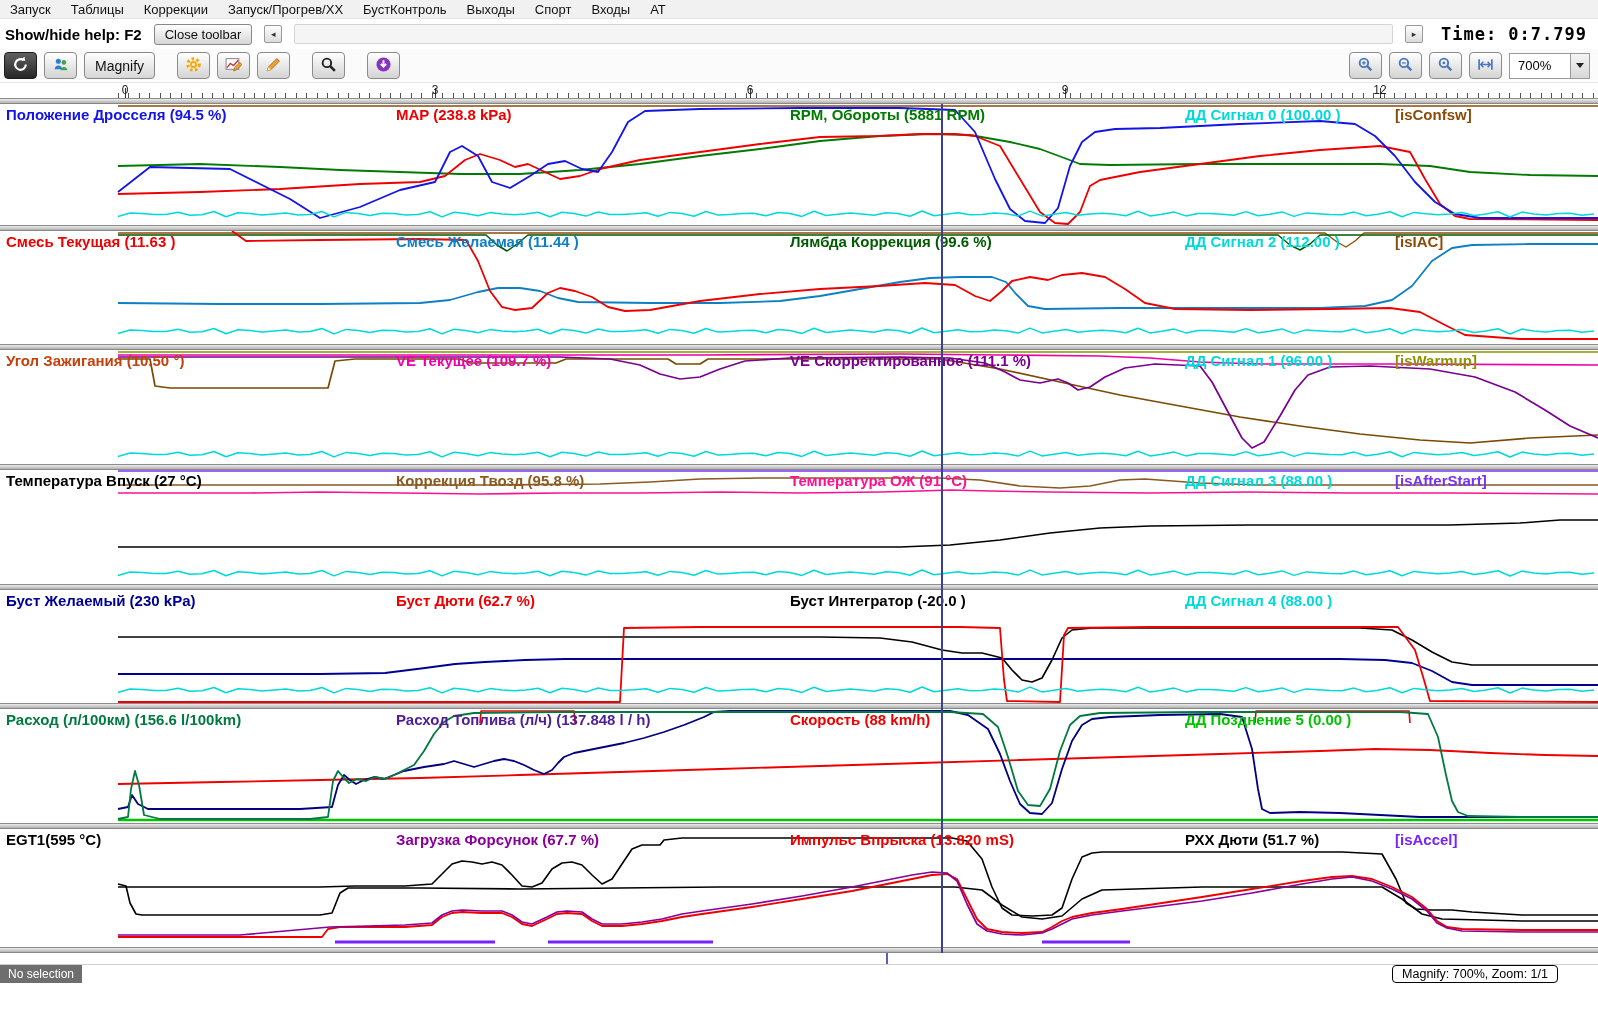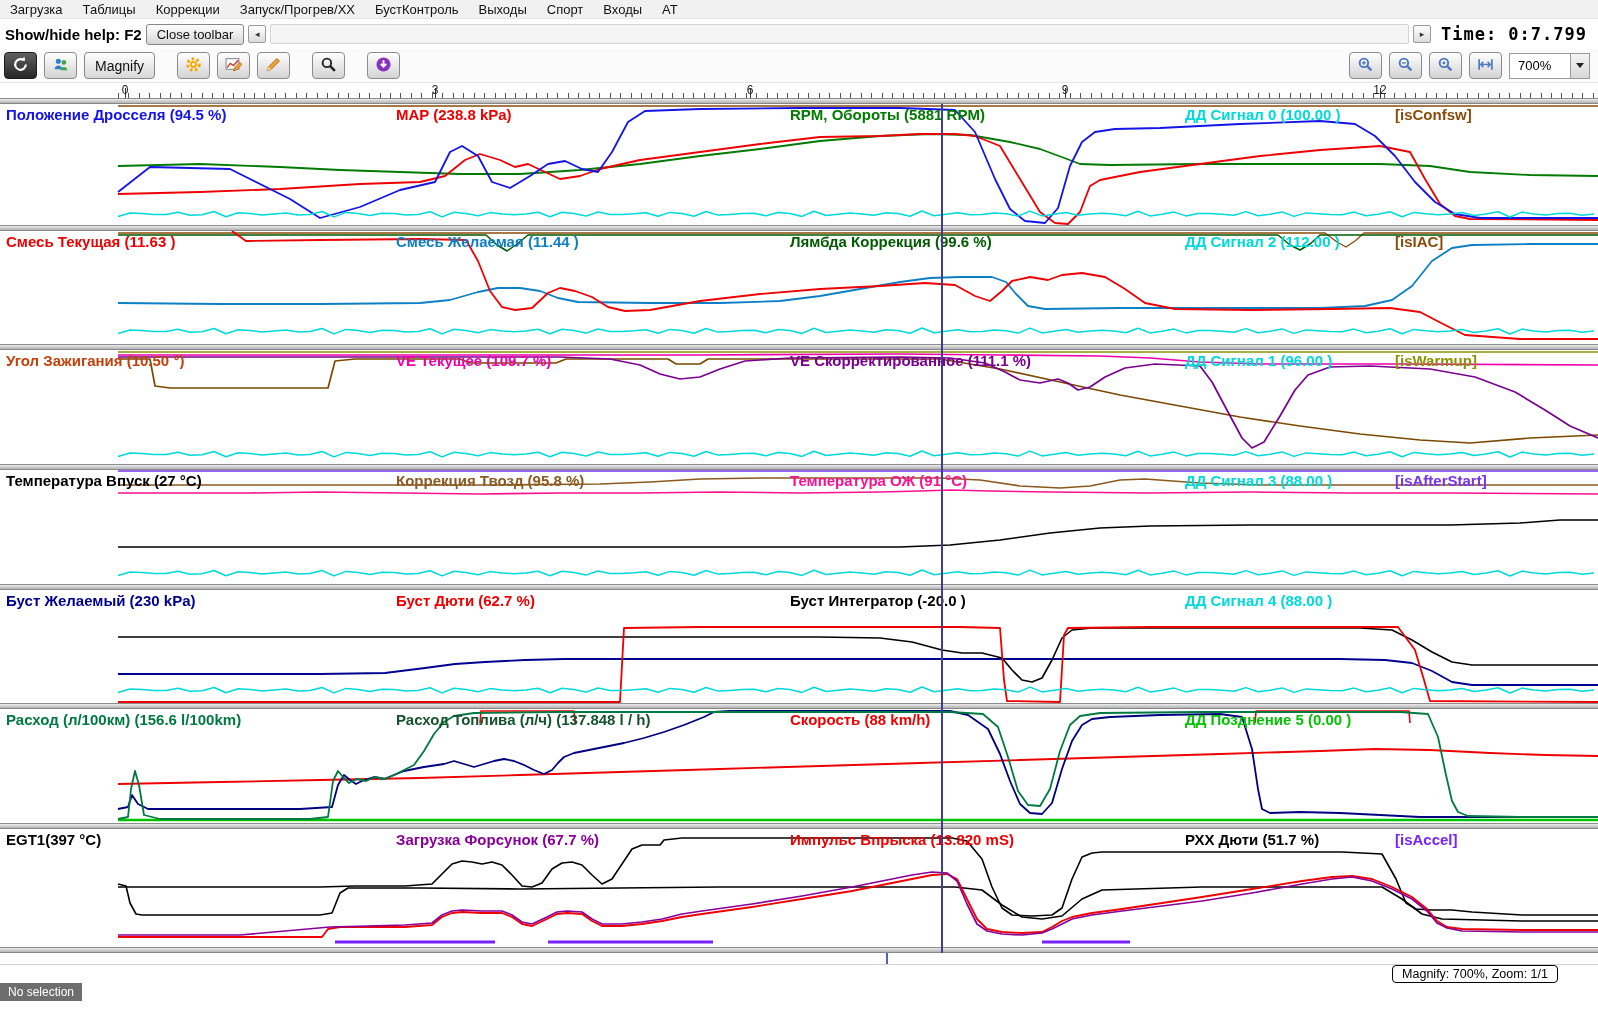"Загрузка" span.menu-item { text: Загрузка -> Запуск }
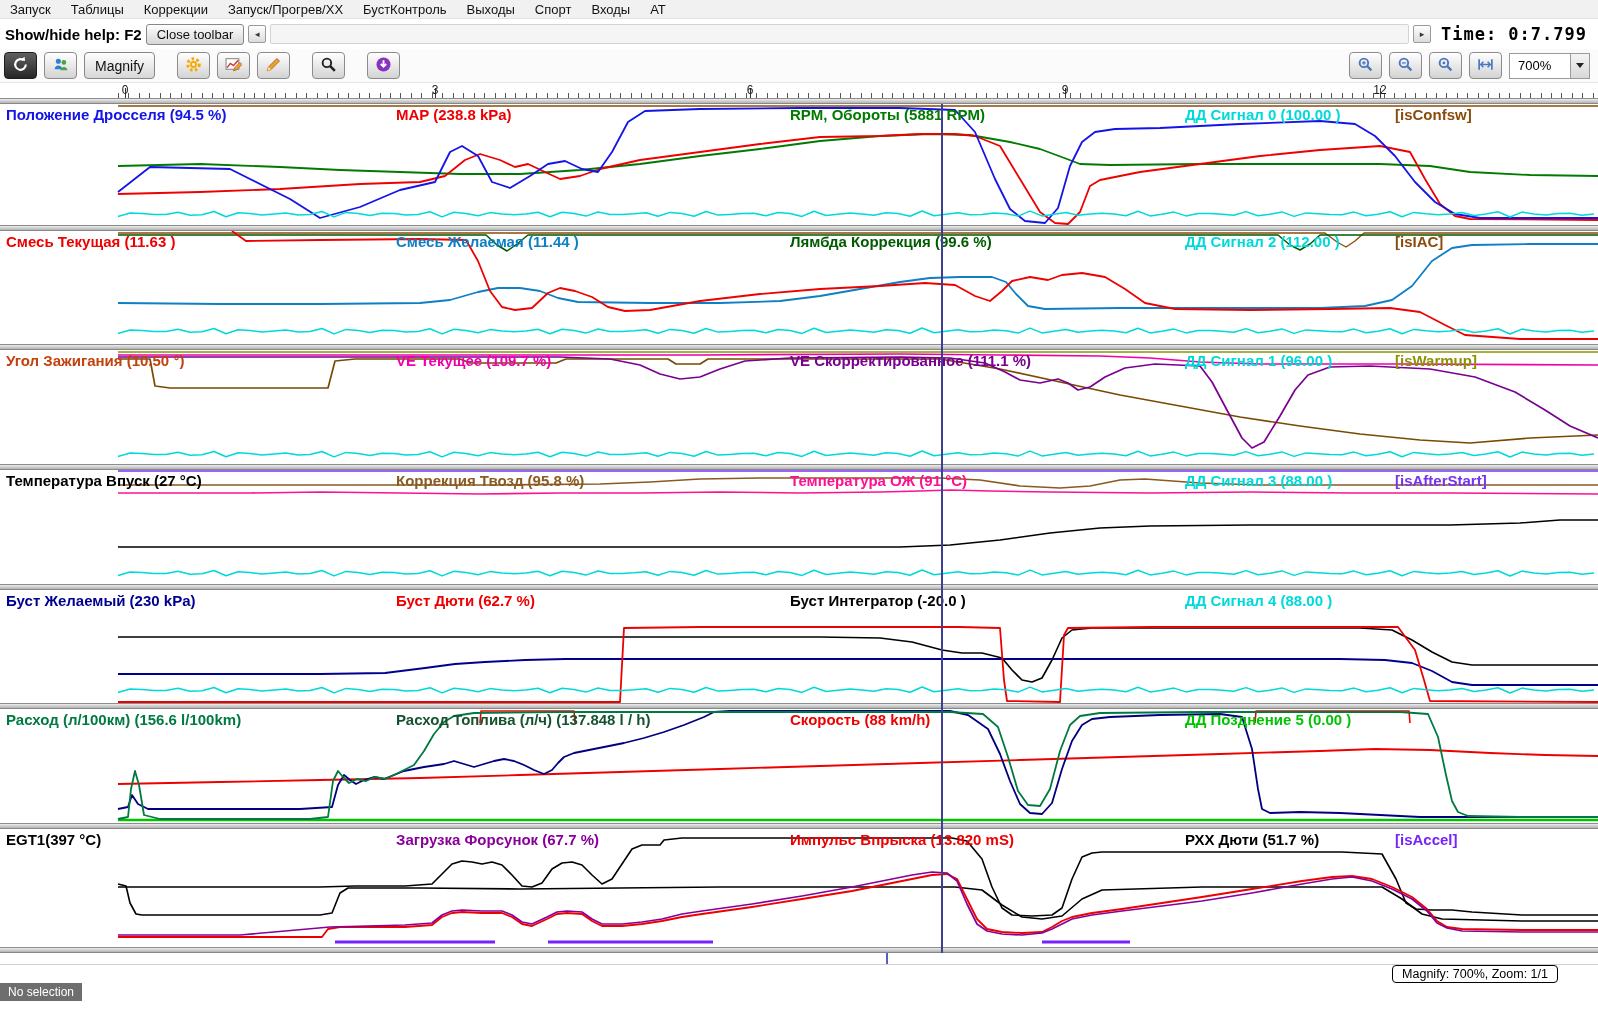"Show/hide help: F2" .helpbar { gap: 4px -> 12px }
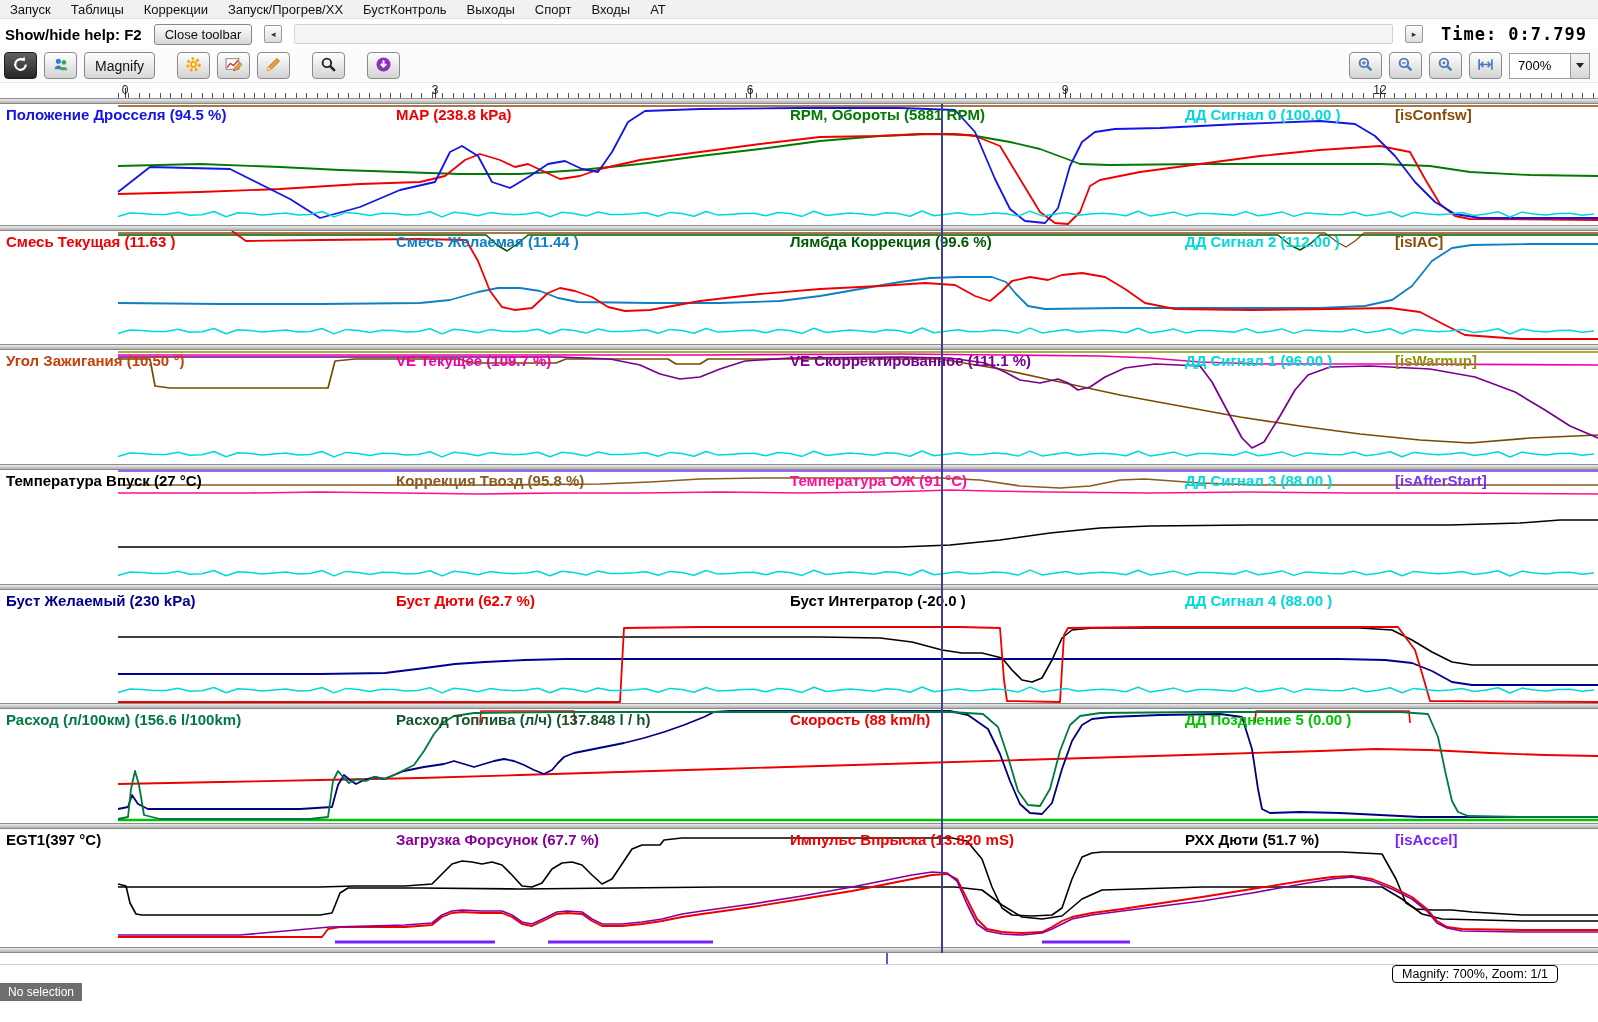"Расход Топлива (л/ч) (137.848 l" span.sig { color: #14532d -> #4c1d95 }
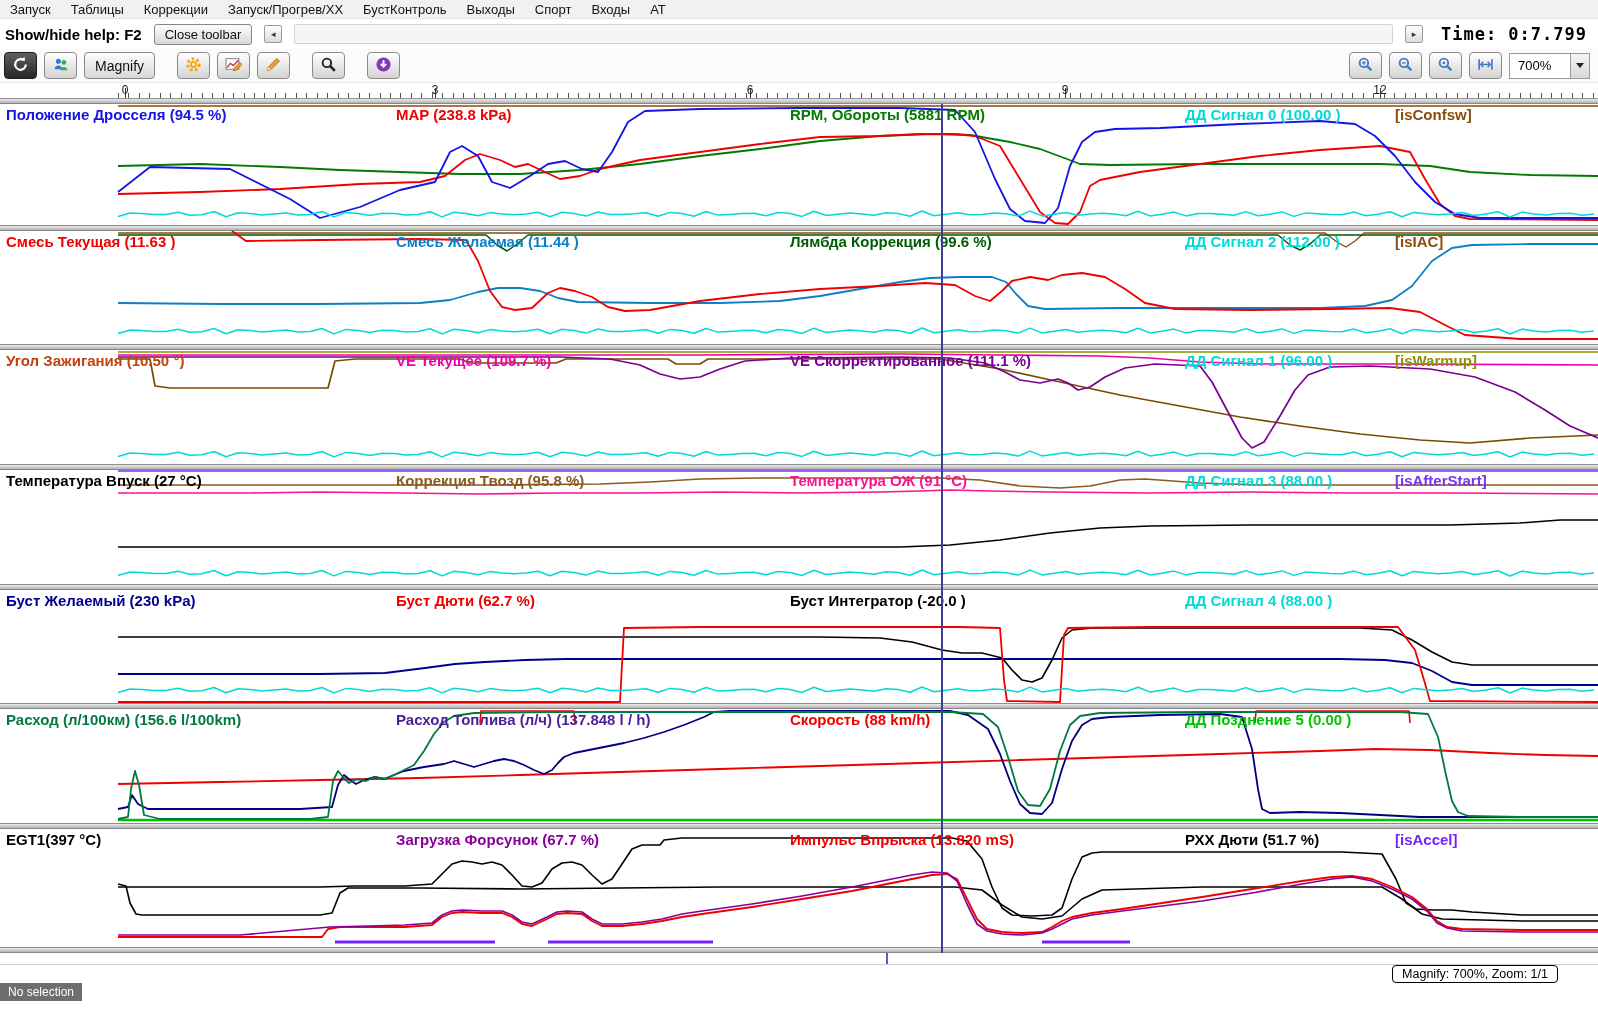"EGT1(397 °C)" span.sig { text: 397 -> 595 }
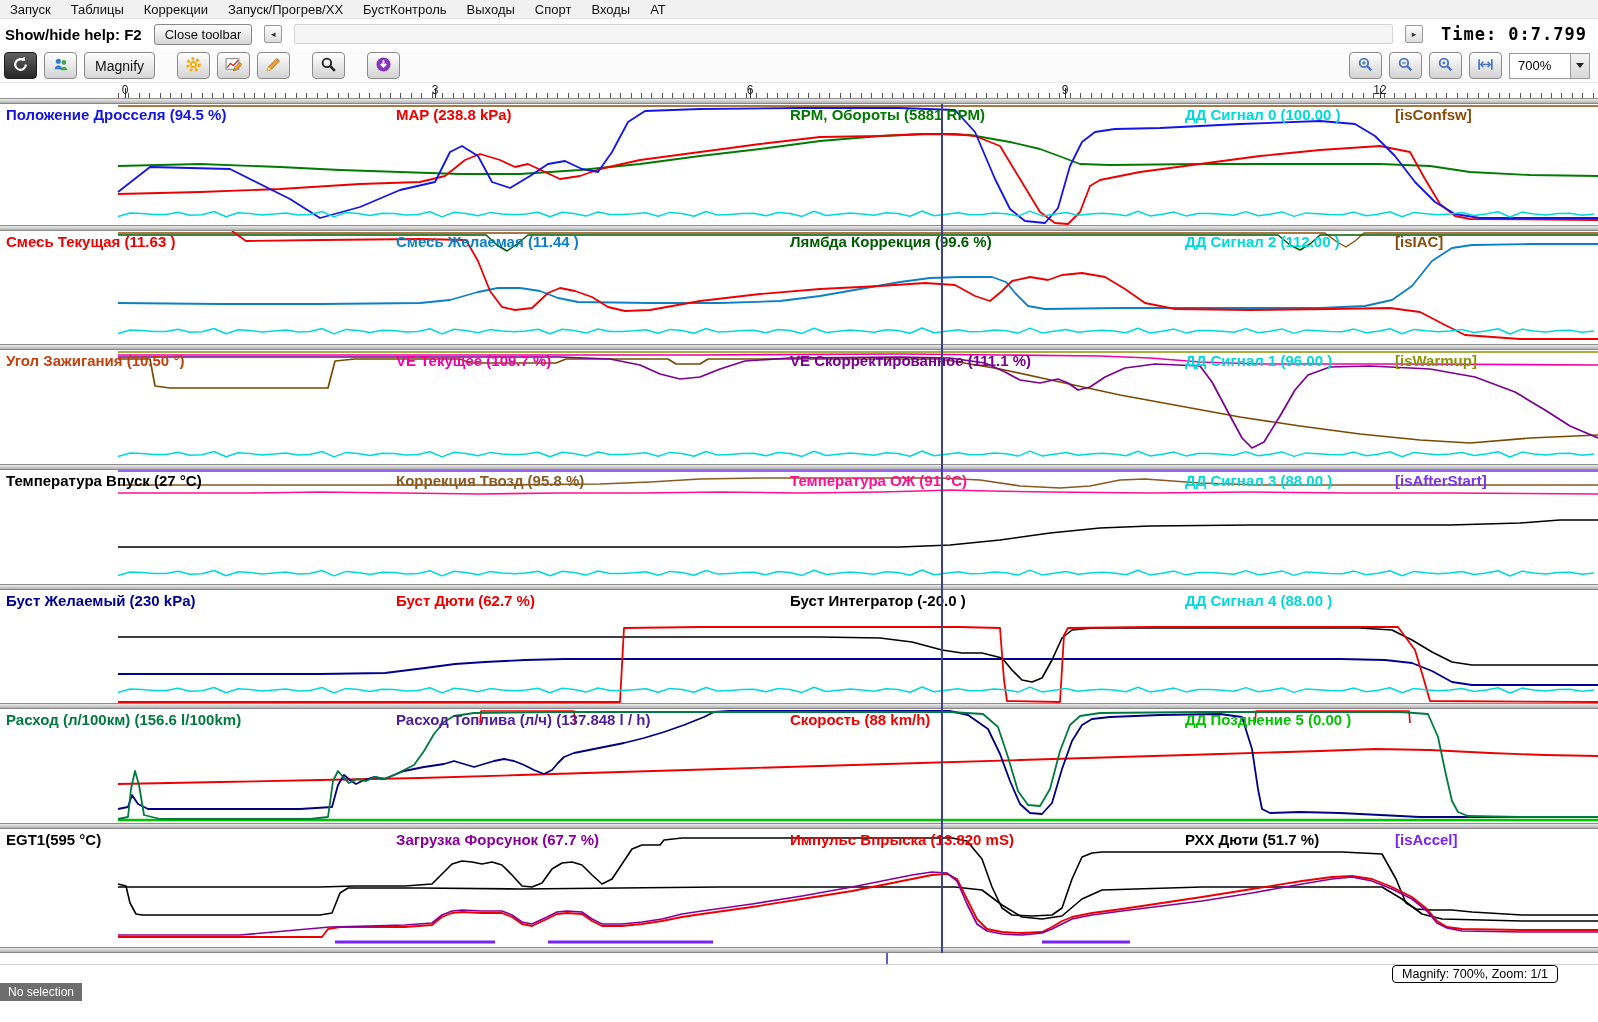"No selection" .nosel { top: 18px -> 0 }
